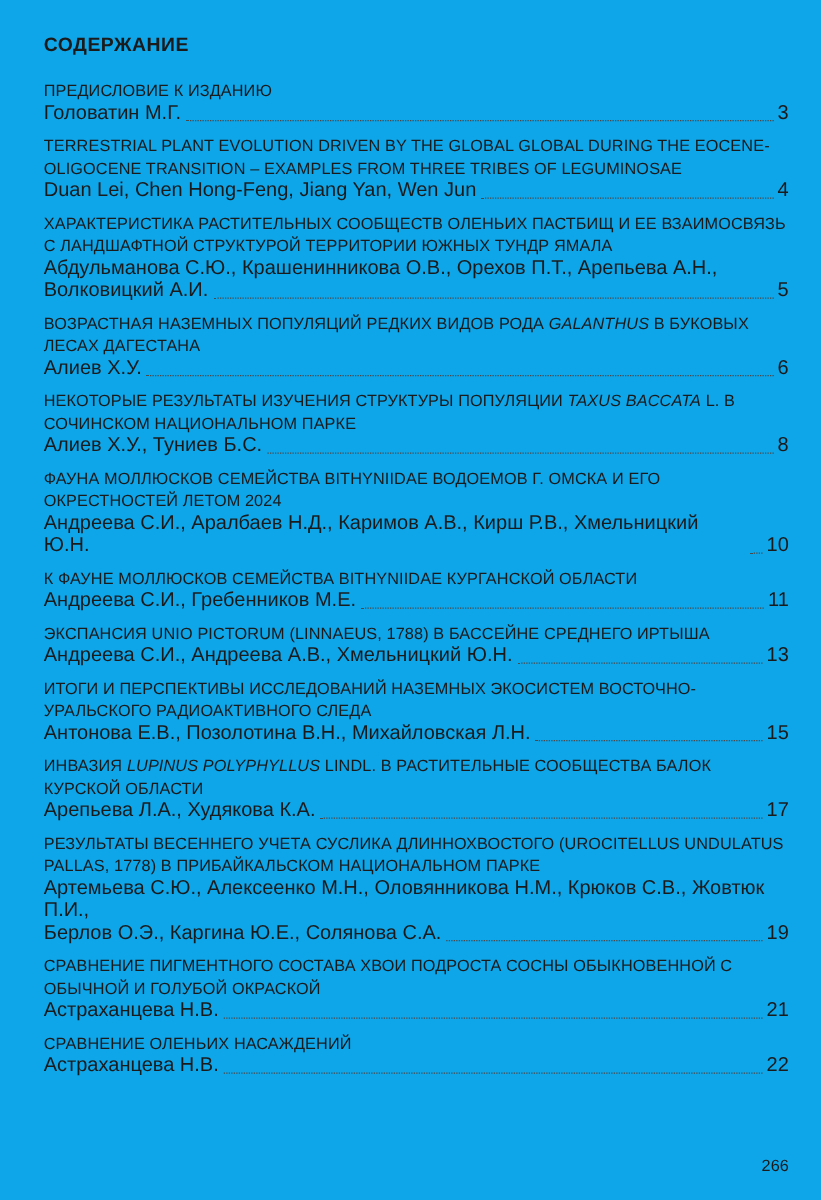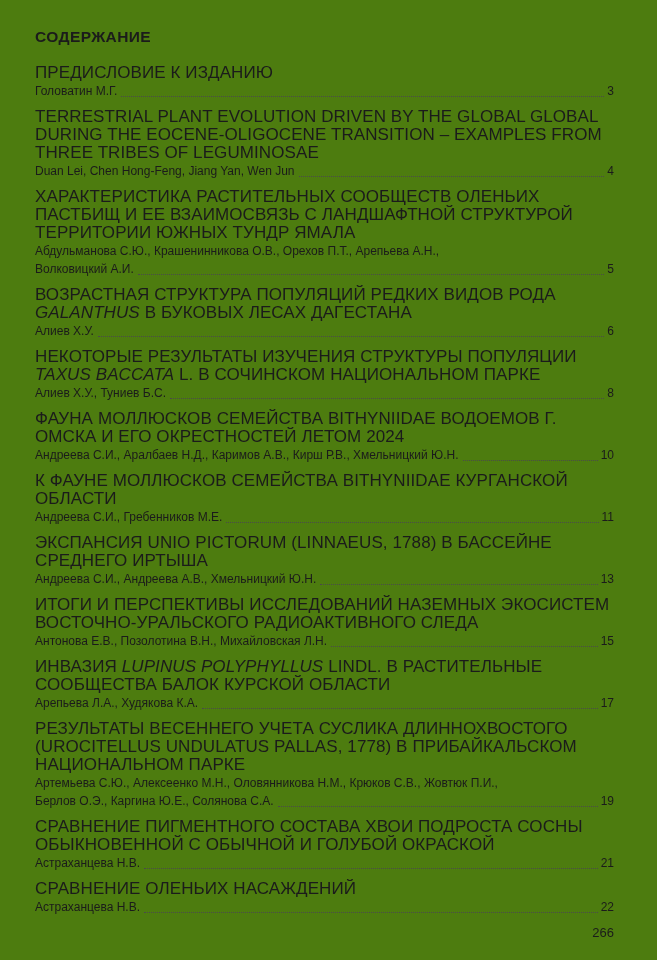"СОДЕРЖАНИЕ" .page { background: #4d7c0f -> #0ea5e9; padding: 28px 43px 16px 35px -> 28px 26px 16px 35px }
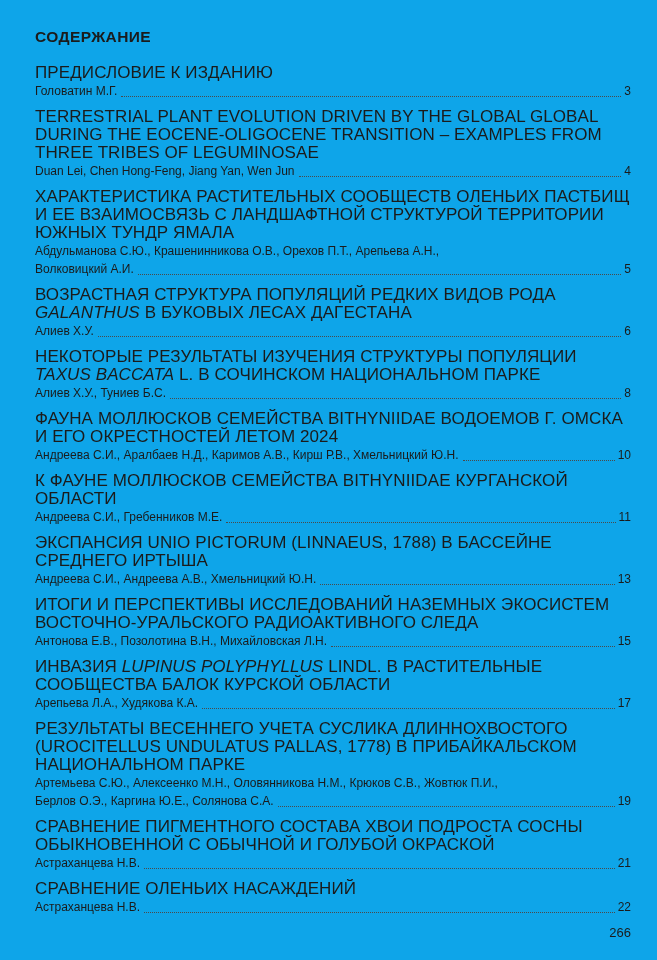"ПРЕДИСЛОВИЕ К ИЗДАНИЮ" .title { font-size: 17px -> 13px }
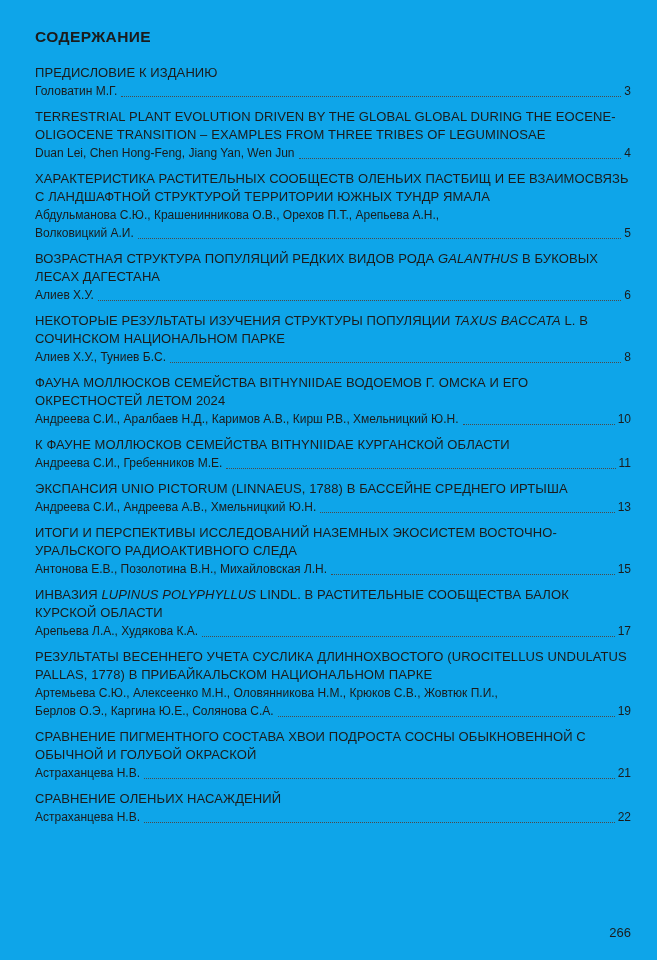"Головатин М.Г." .authors-row { font-size: 12px -> 16px }
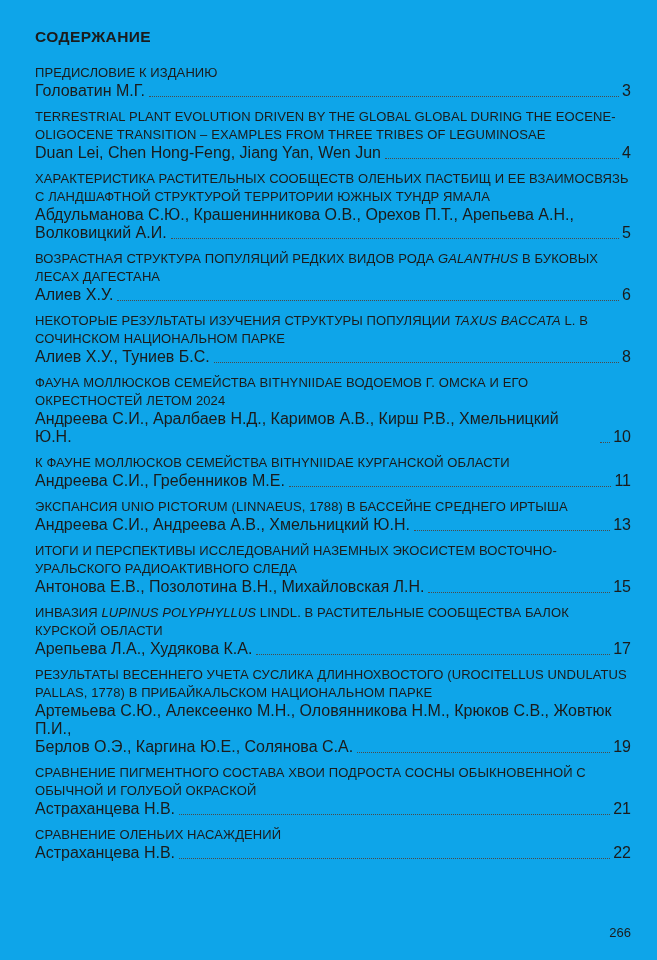"ВОЗРАСТНАЯ СТРУКТУРА ПОПУЛЯЦИЙ РЕДКИХ" span { text: СТРУКТУРА -> НАЗЕМНЫХ }
